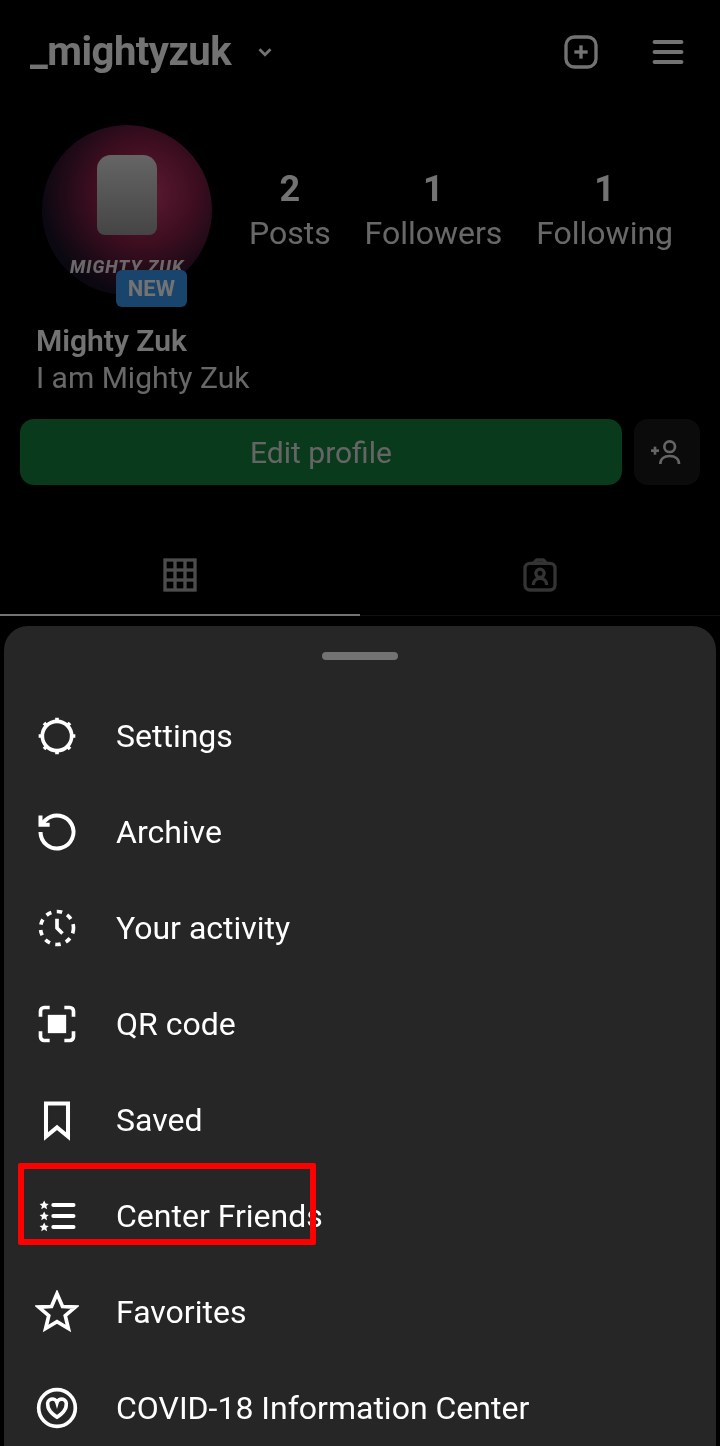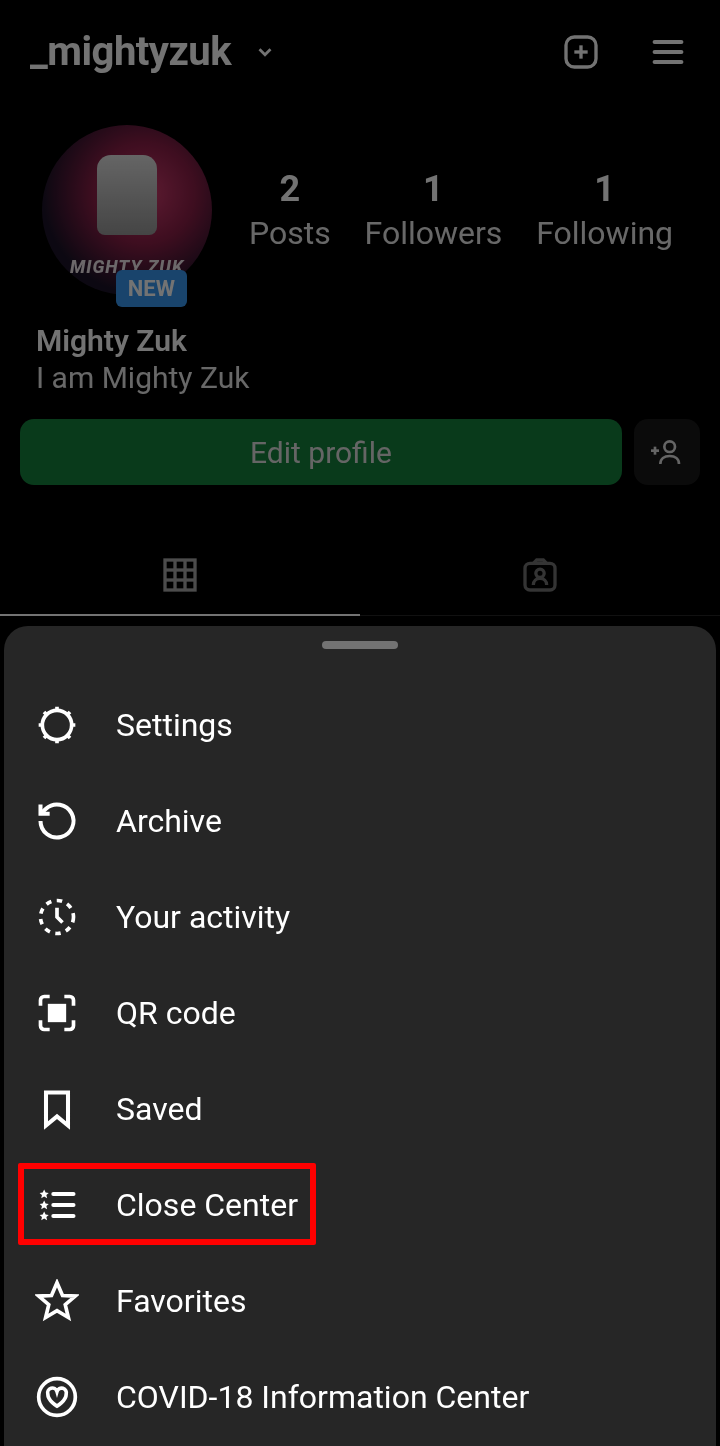"Settings" .sheet { padding-top: 15px -> 26px }
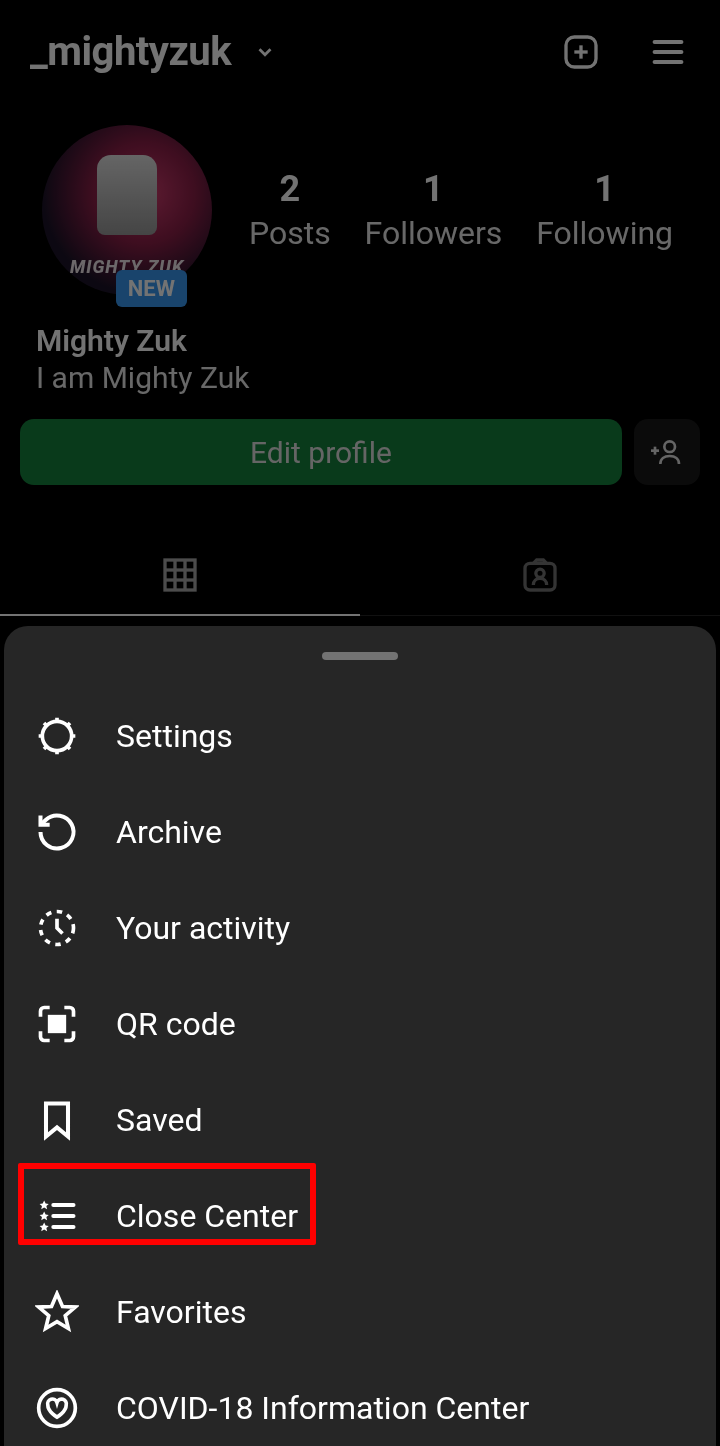"Close Center" span.menu-label { text: Close Center -> Center Friends }
